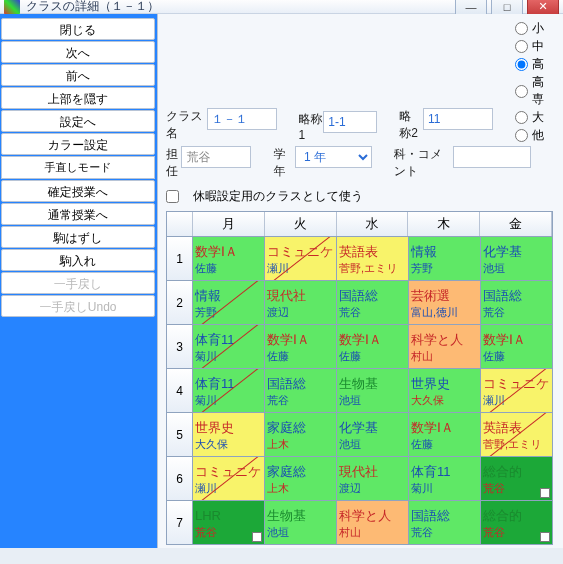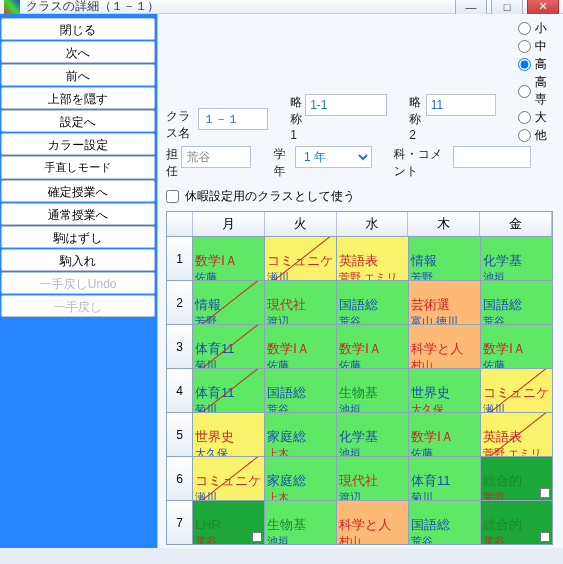"1-1" input { width: 82px -> 54px }
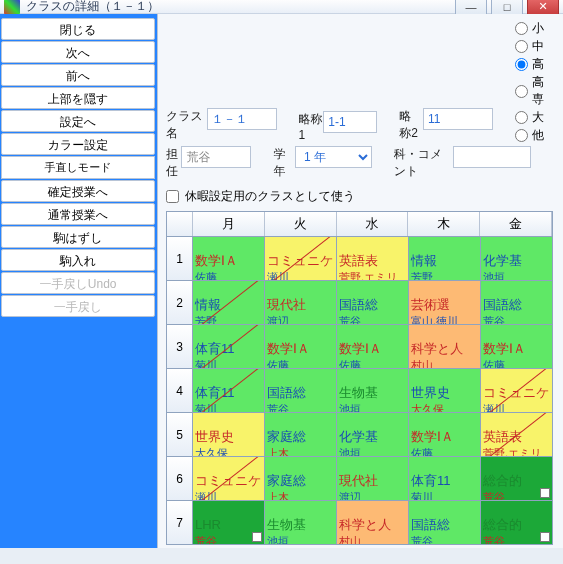"休暇設定用のクラスとして使う" .chk { gap: 6px -> 14px }
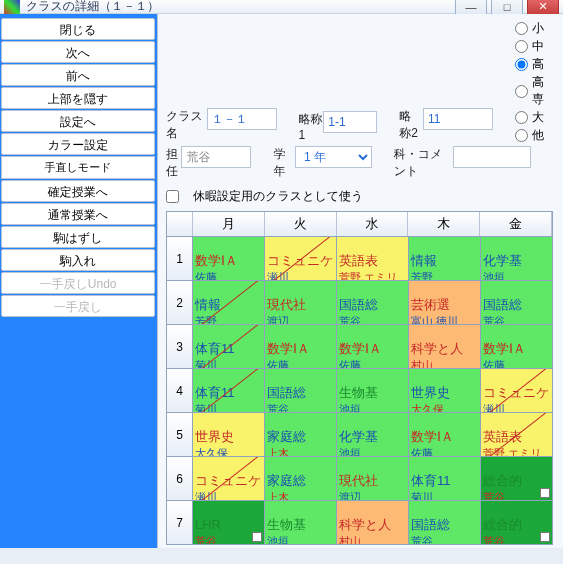"数学ⅠＡ" .cell { padding: 16px 2px -> 7px 2px }
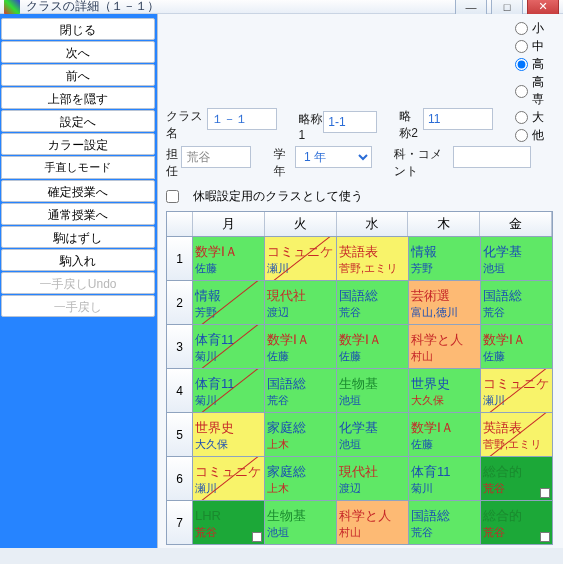"一手戻しUndo" div.sbtn { order: before "一手戻し" -> after "一手戻し" }
